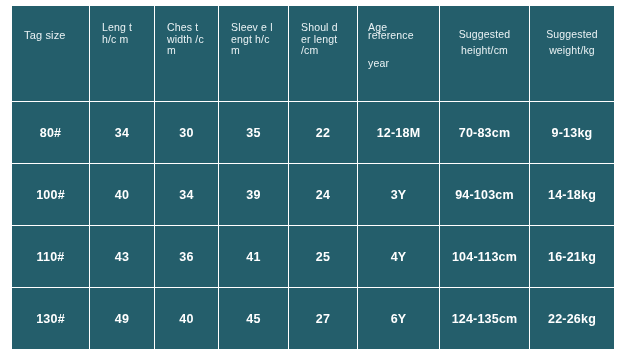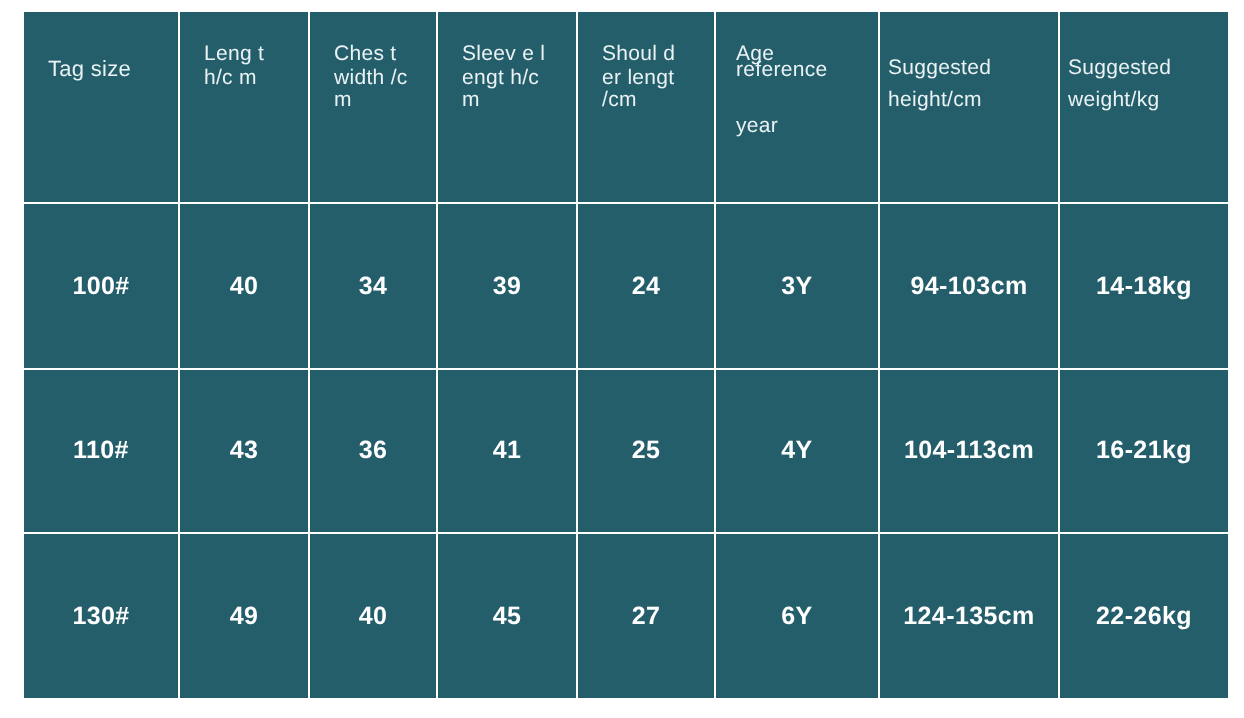"Suggested" td.hdr-wide .hdr-wrap { text-align: left -> center }
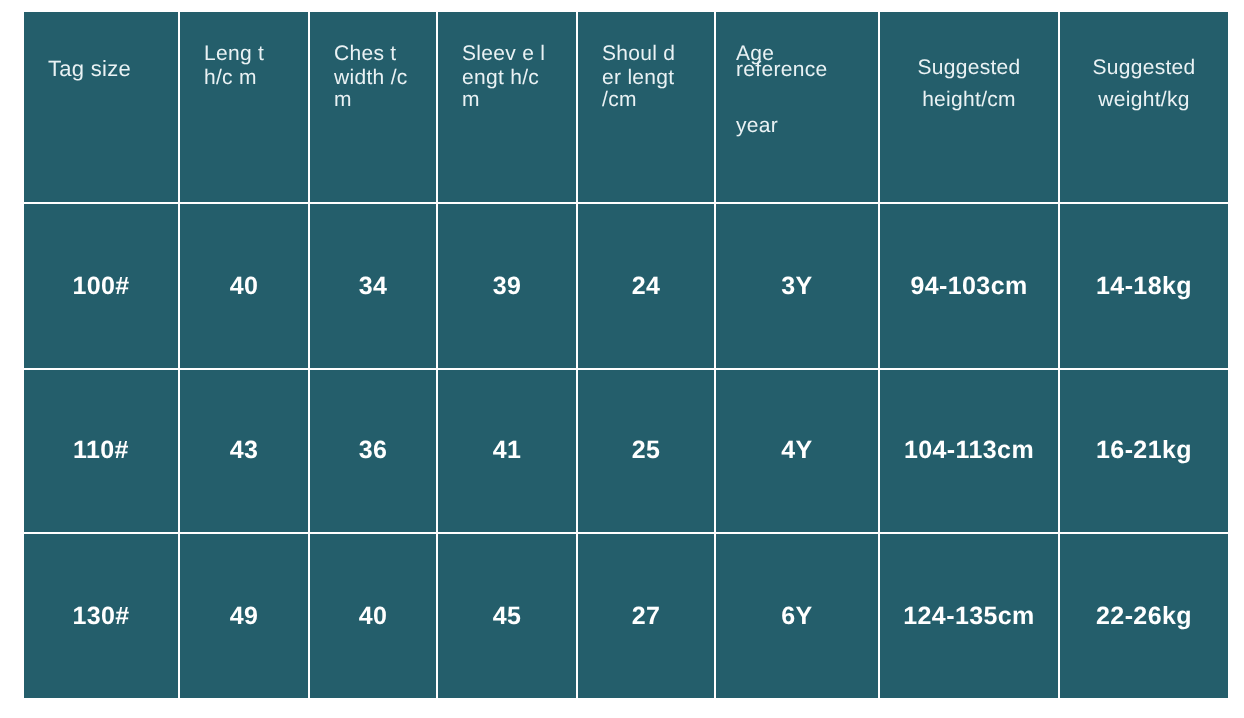"80#" tr.data-row { html: none -> <tr> <td>80#</td> <td>34</td> <td>30</td> <td>35</td> <td>22</td> <td>12-18M</td> <td>70-83cm</td> <td>9-13kg</td> </tr> }
